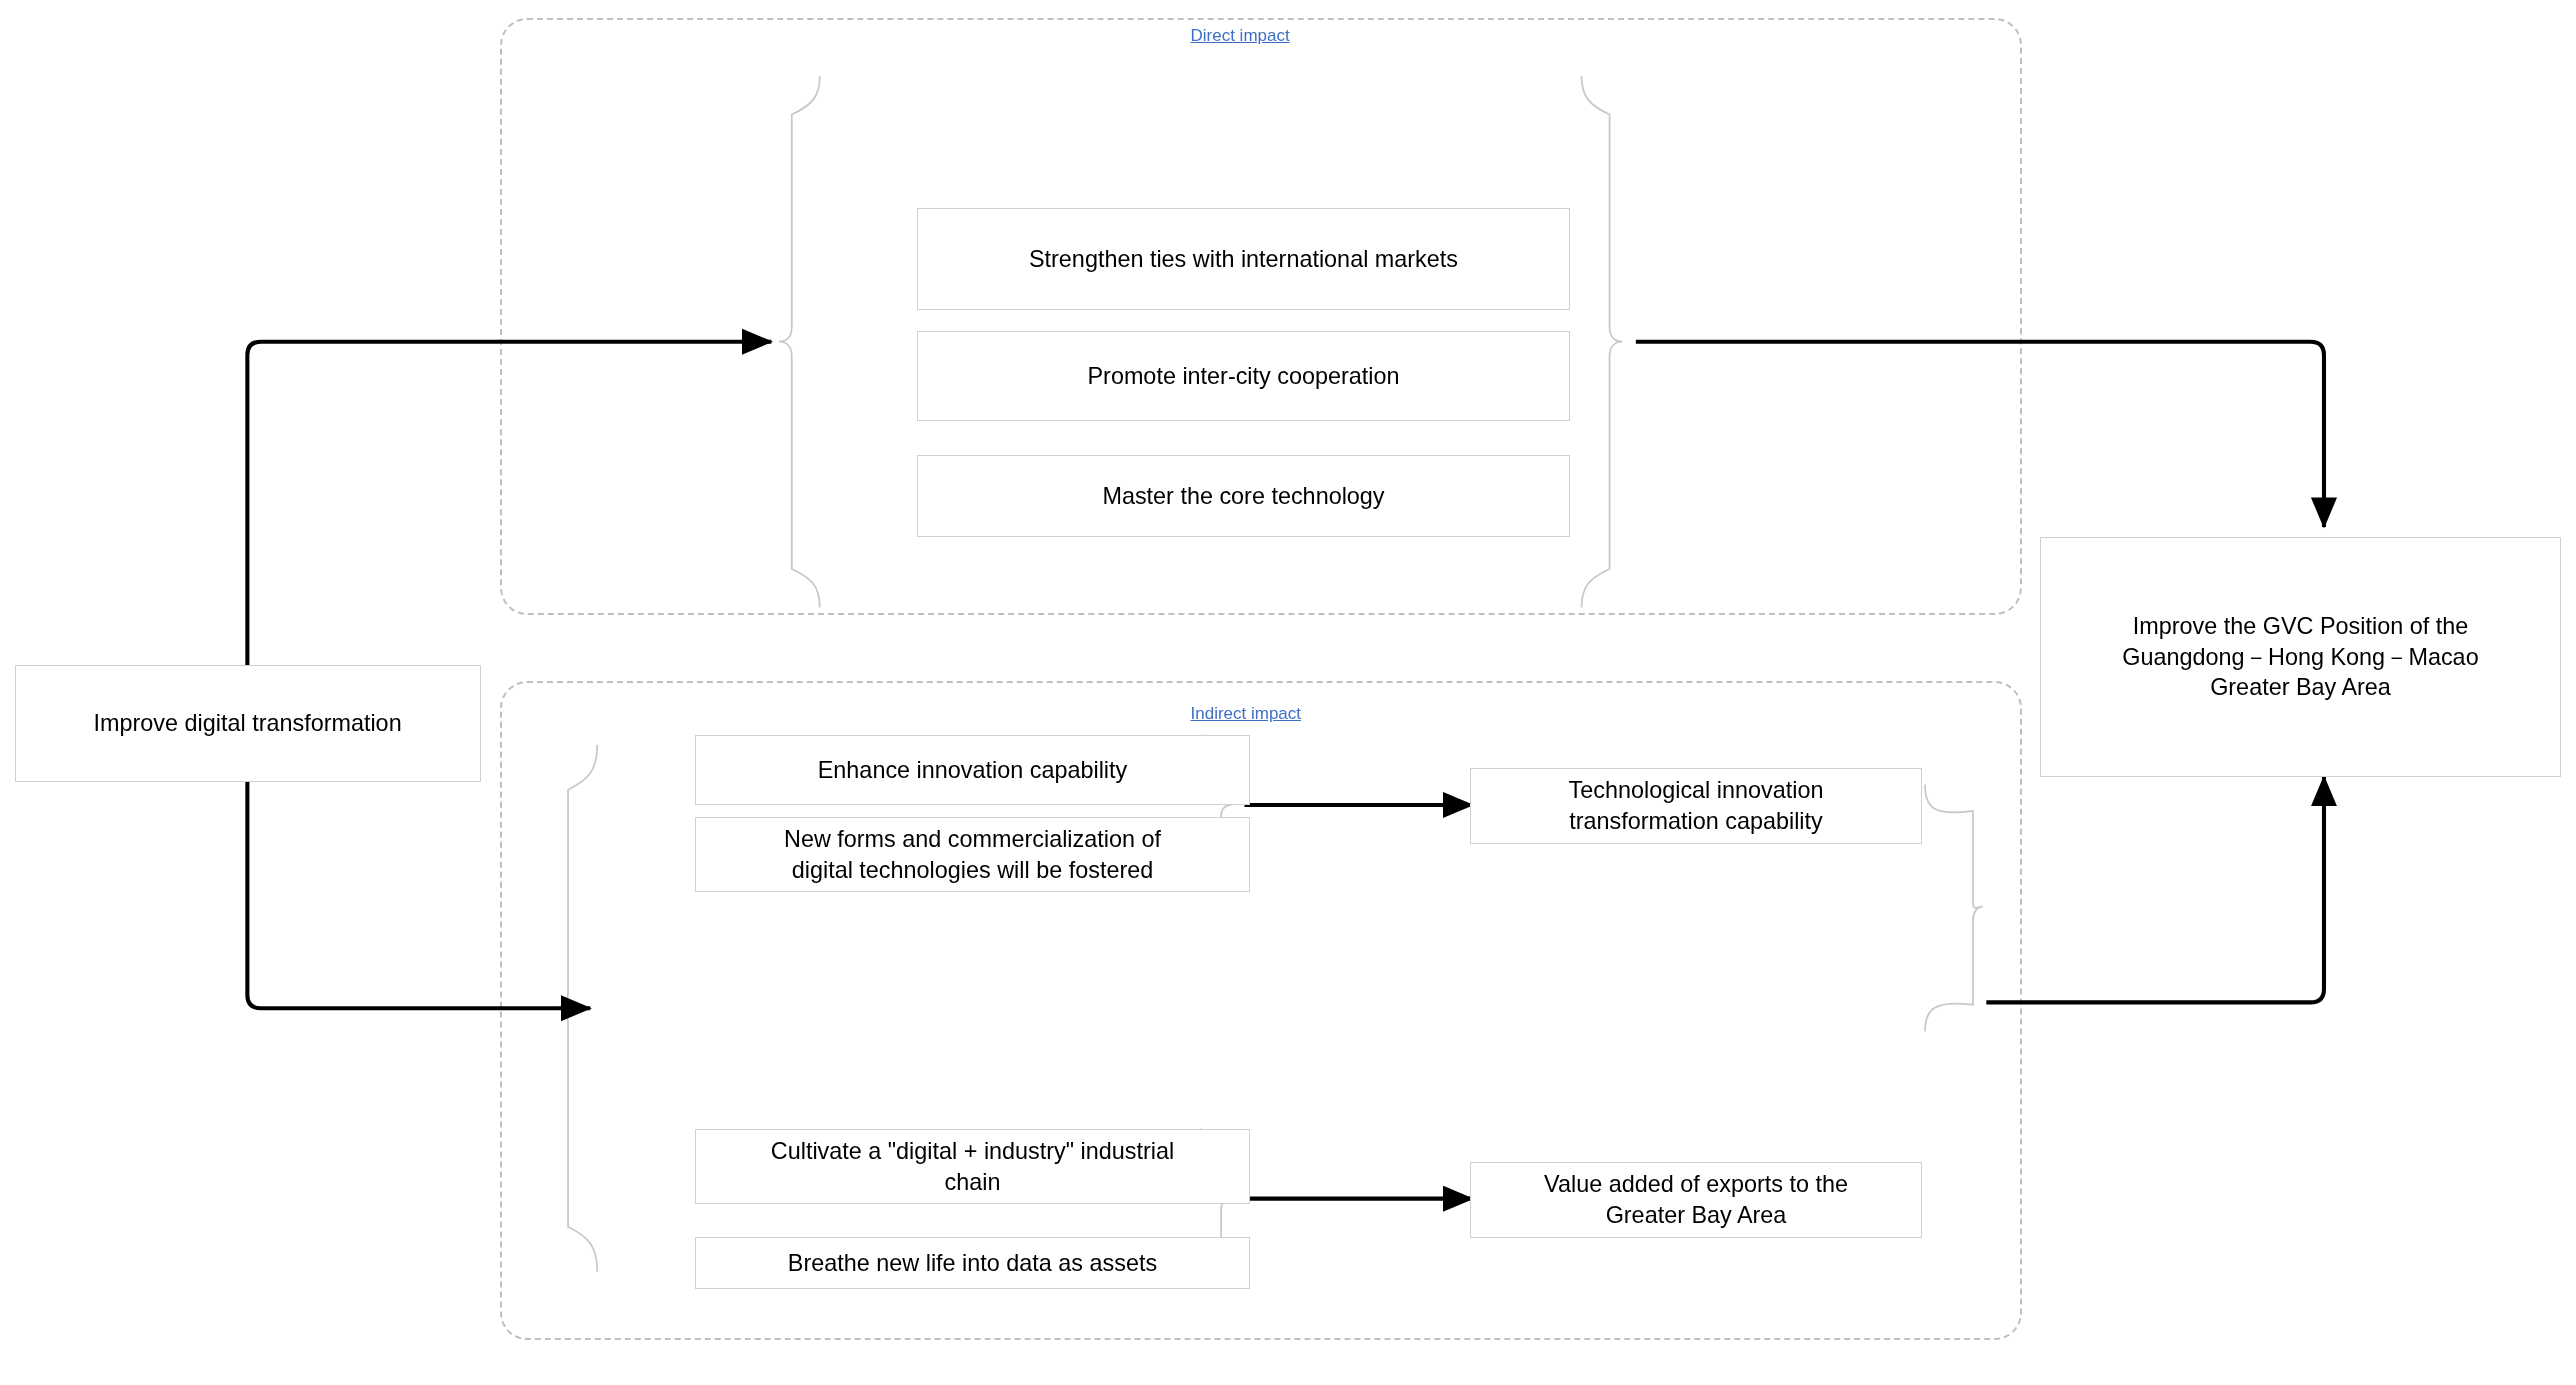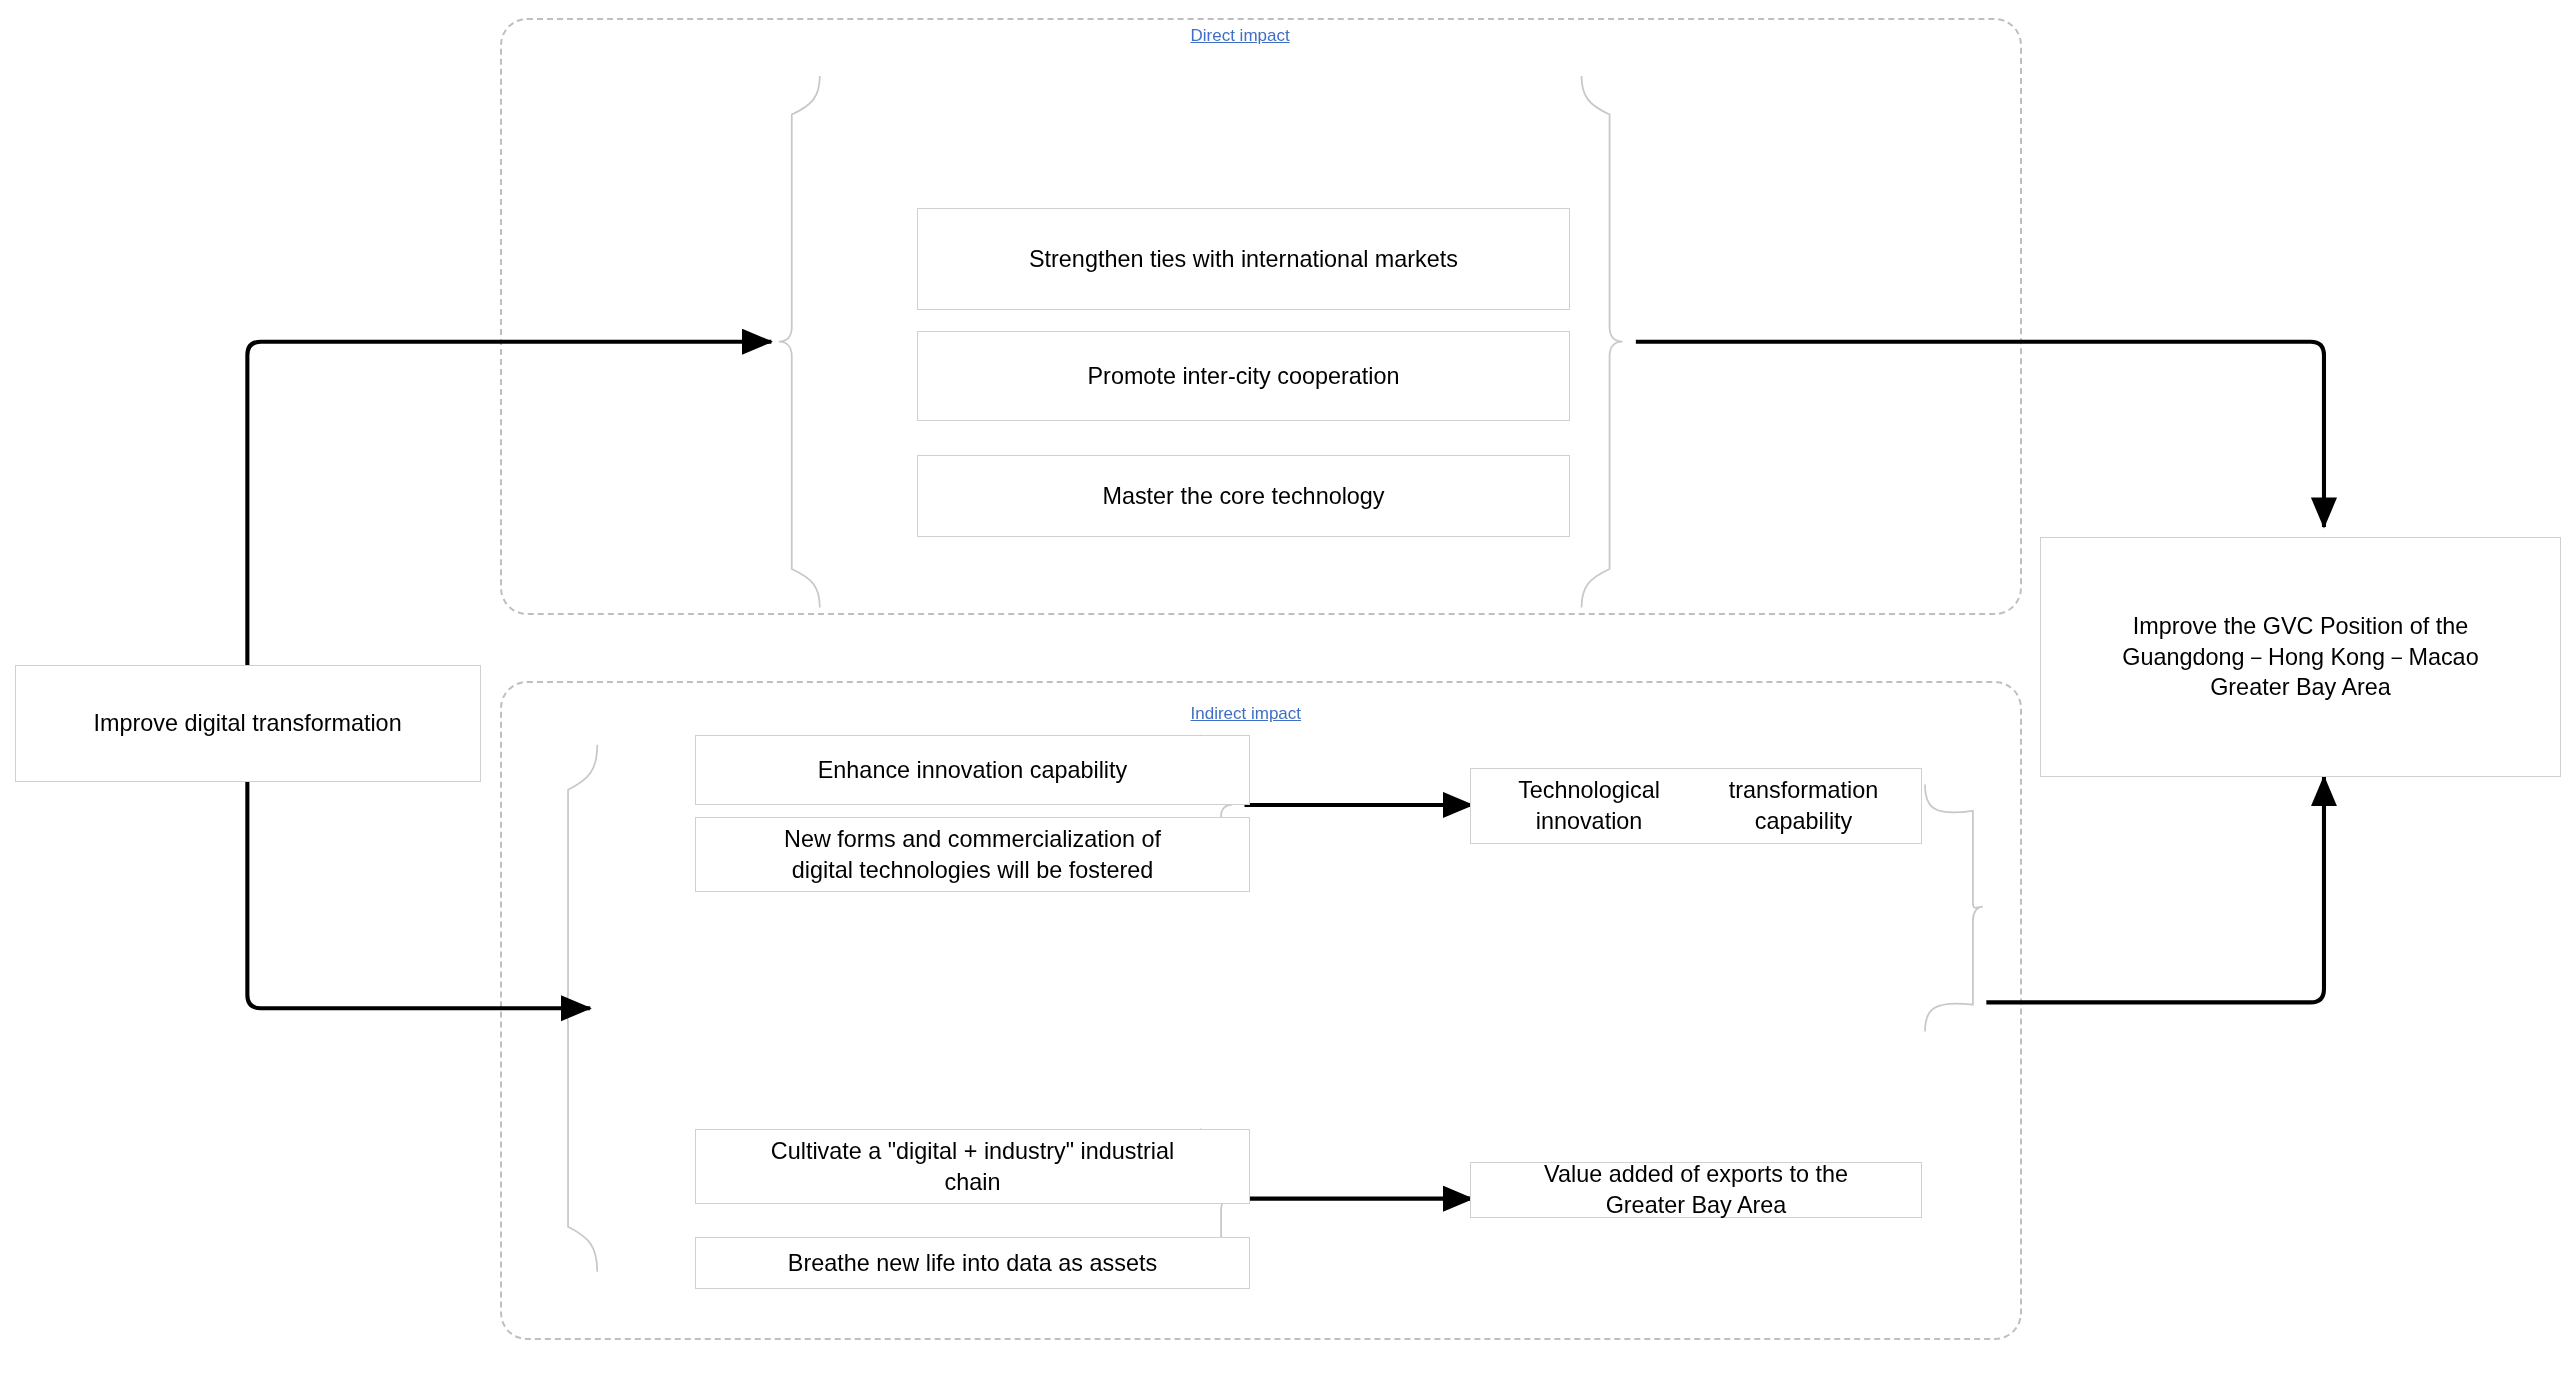"Technological innovation" div.node { flex-direction: row -> column }
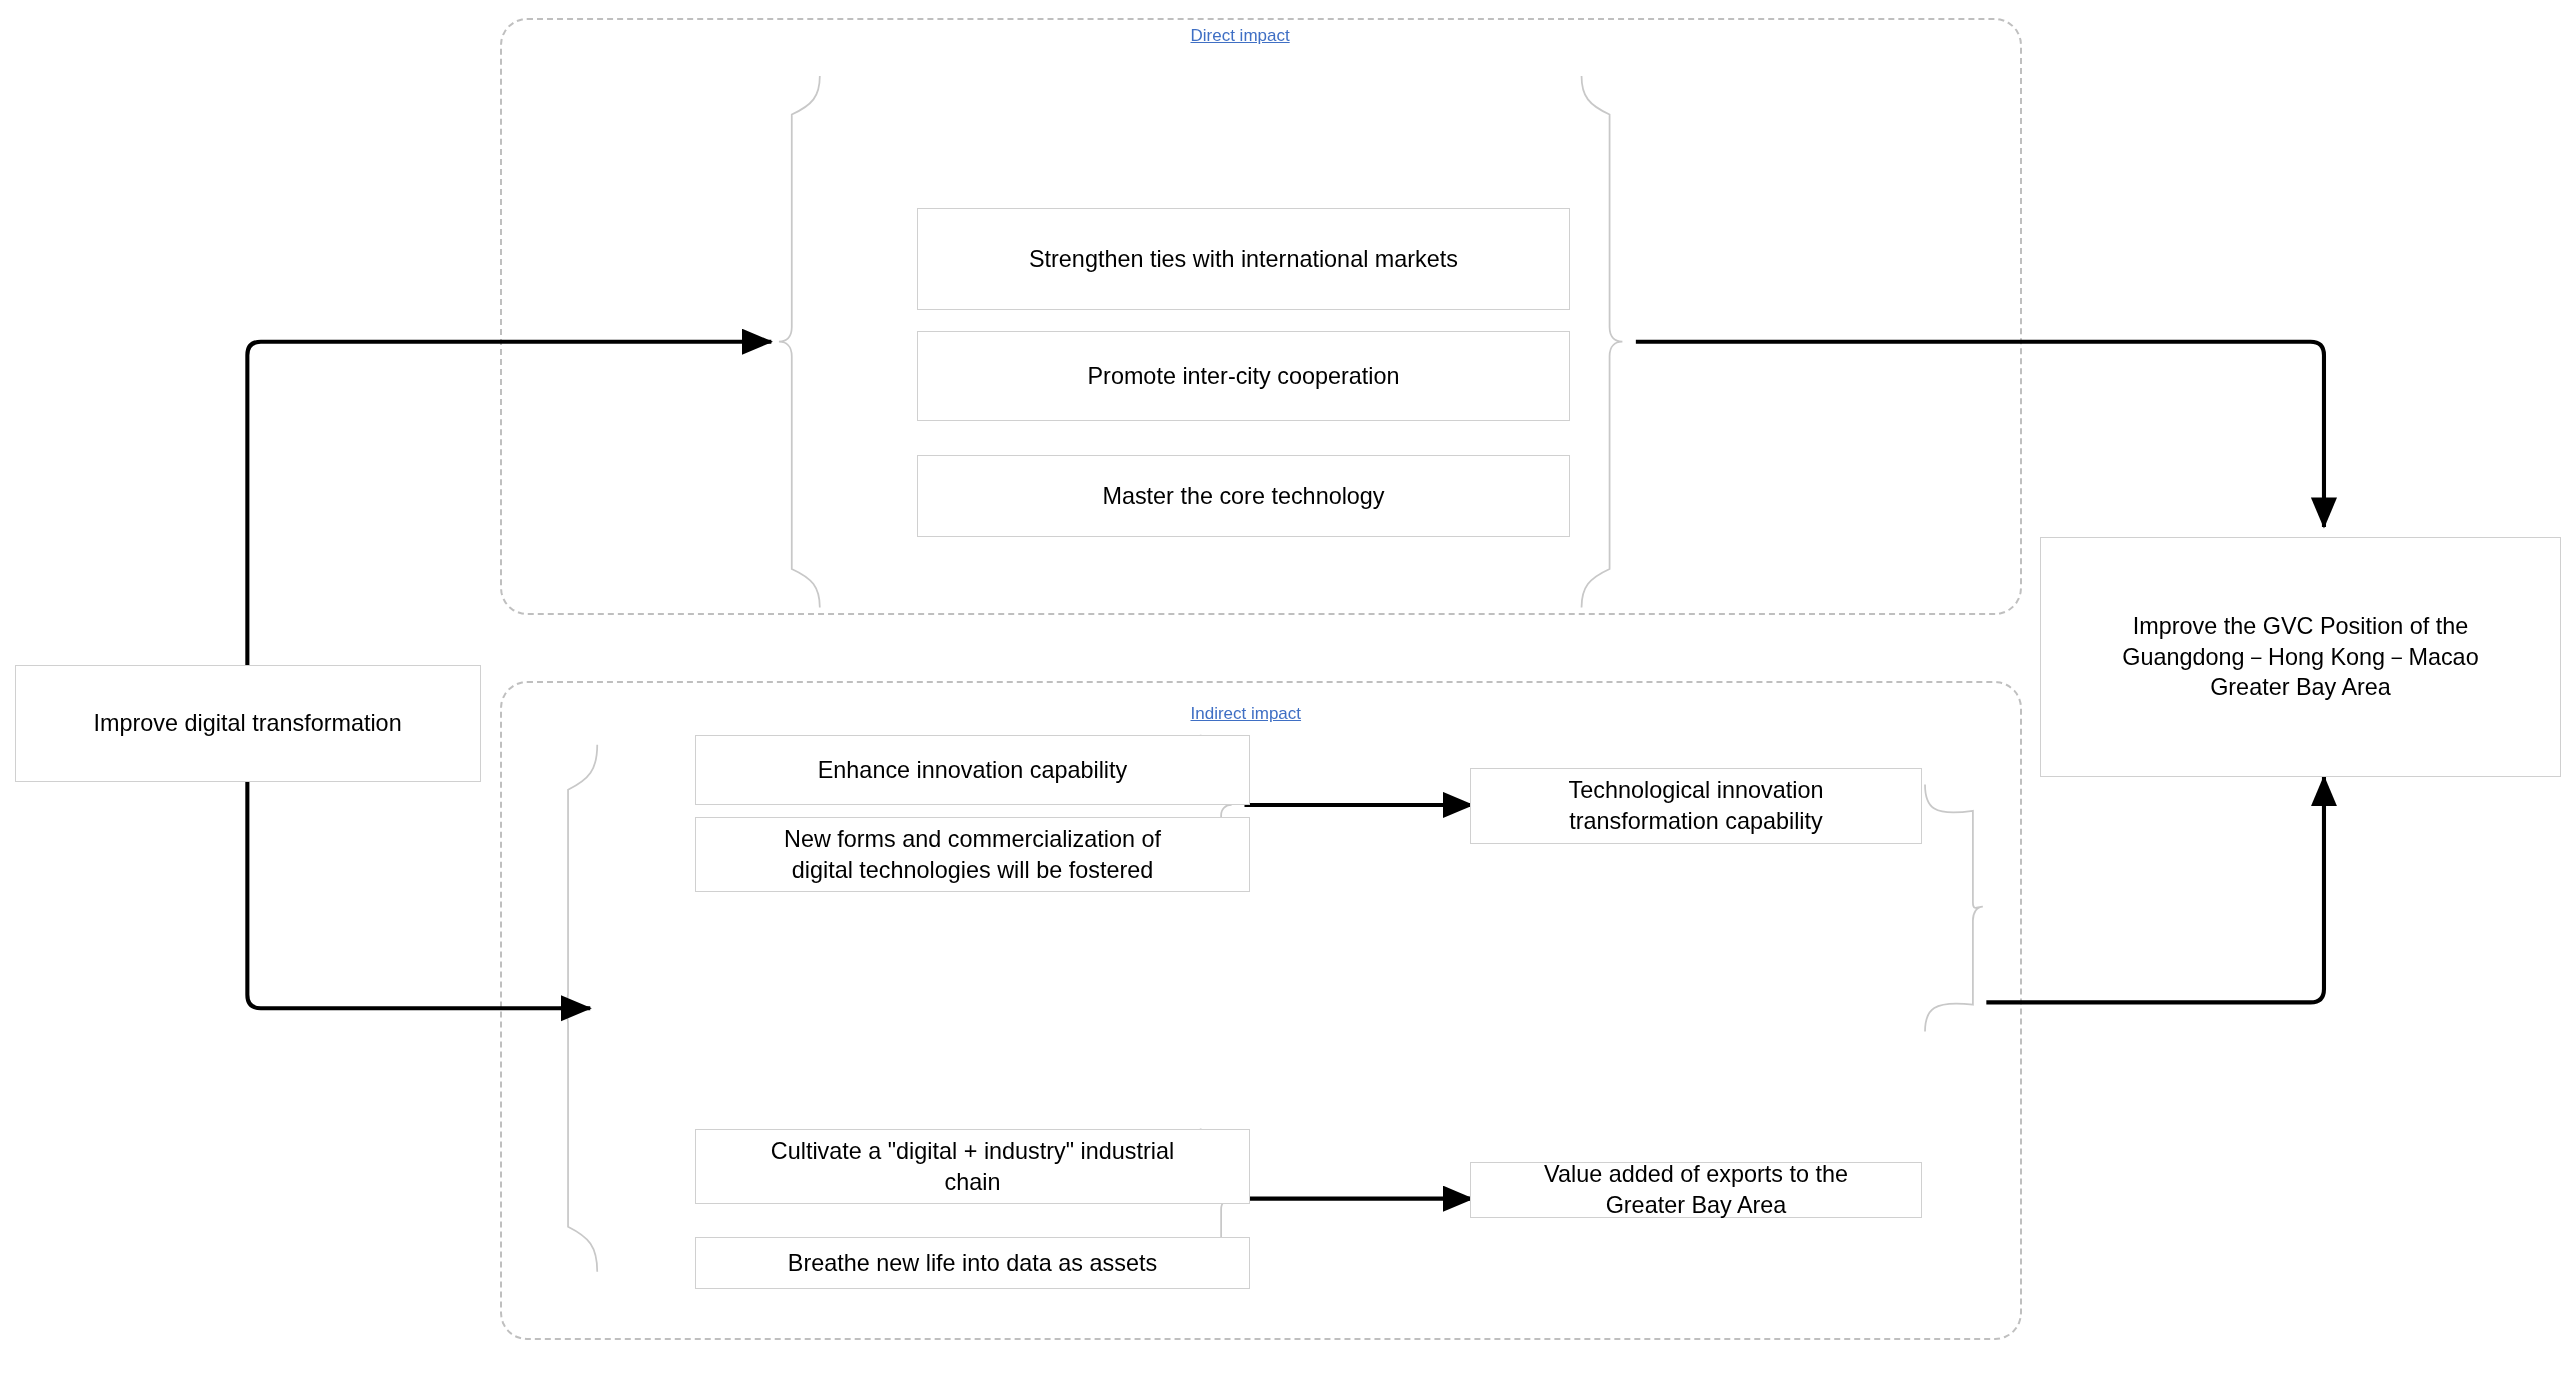"Value added of exports to" div.node { height: 56px -> 76px }
